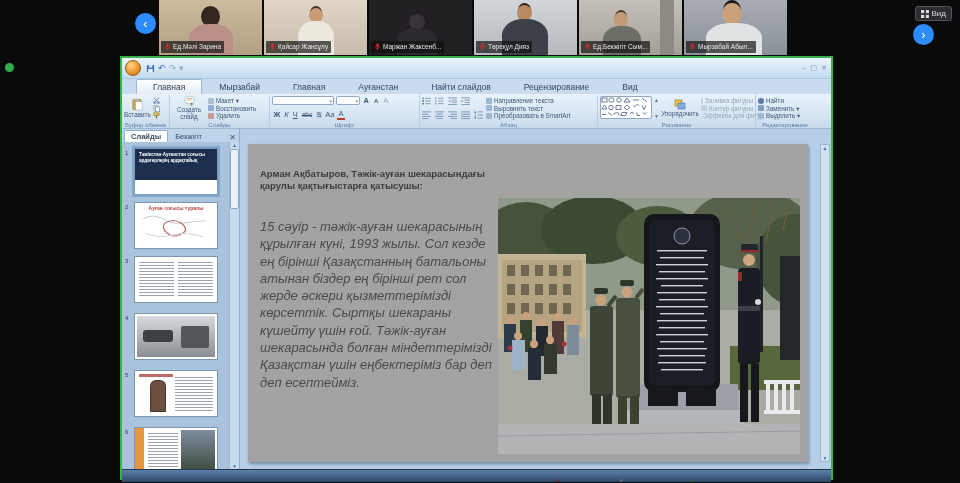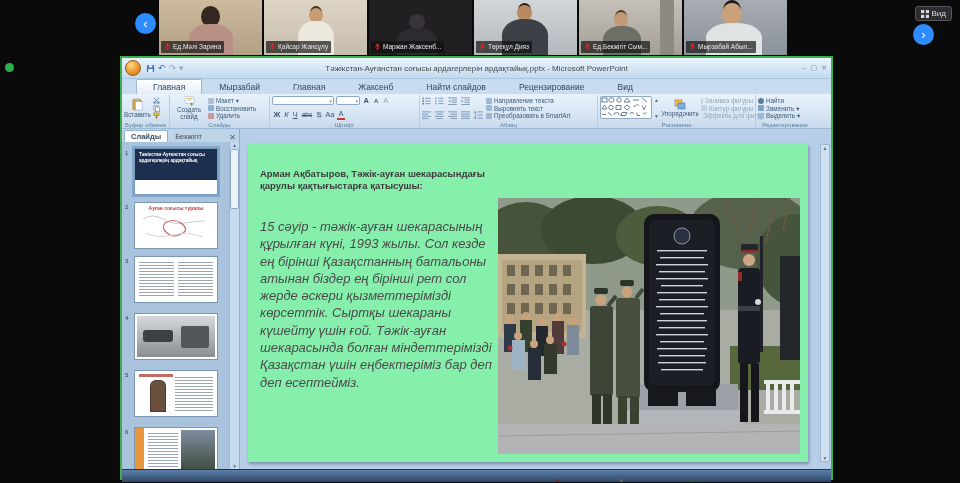"Тәжікстан-Ауғанстан соғысы ардагерлерін" div.ppt-title { html: <div>Тәжікстан-Ауғанстан соғысы ардагерлерін ардақтайық.pptx - Microsoft PowerPoint</div> -> none }
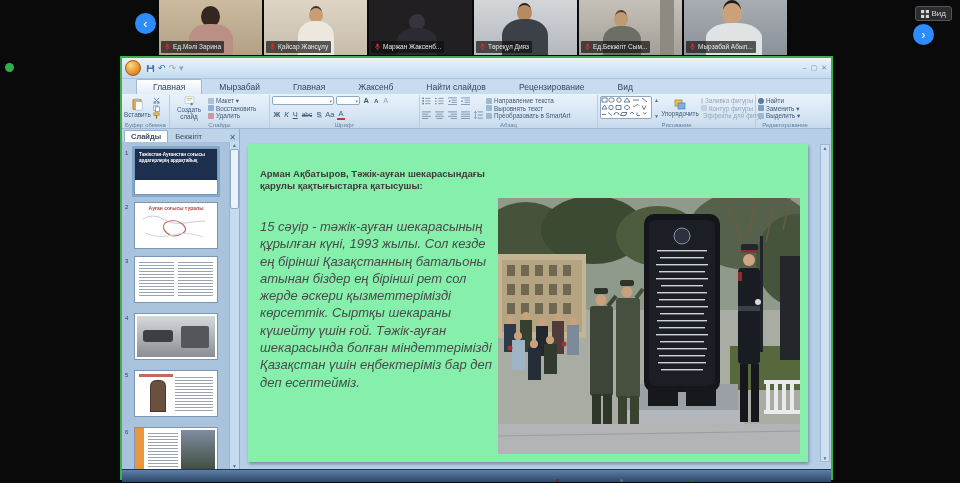"Жаксенб" span.rtab { text: Жаксенб -> Ауғанстан }
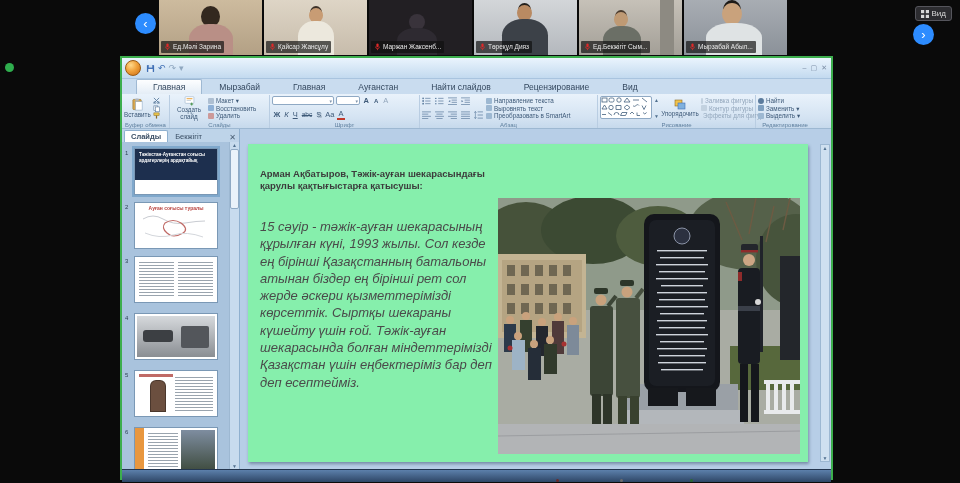"Арман Ақбатыров, Тәжік-ауған" .slide { background: #86efac -> #a3a3a3 }
